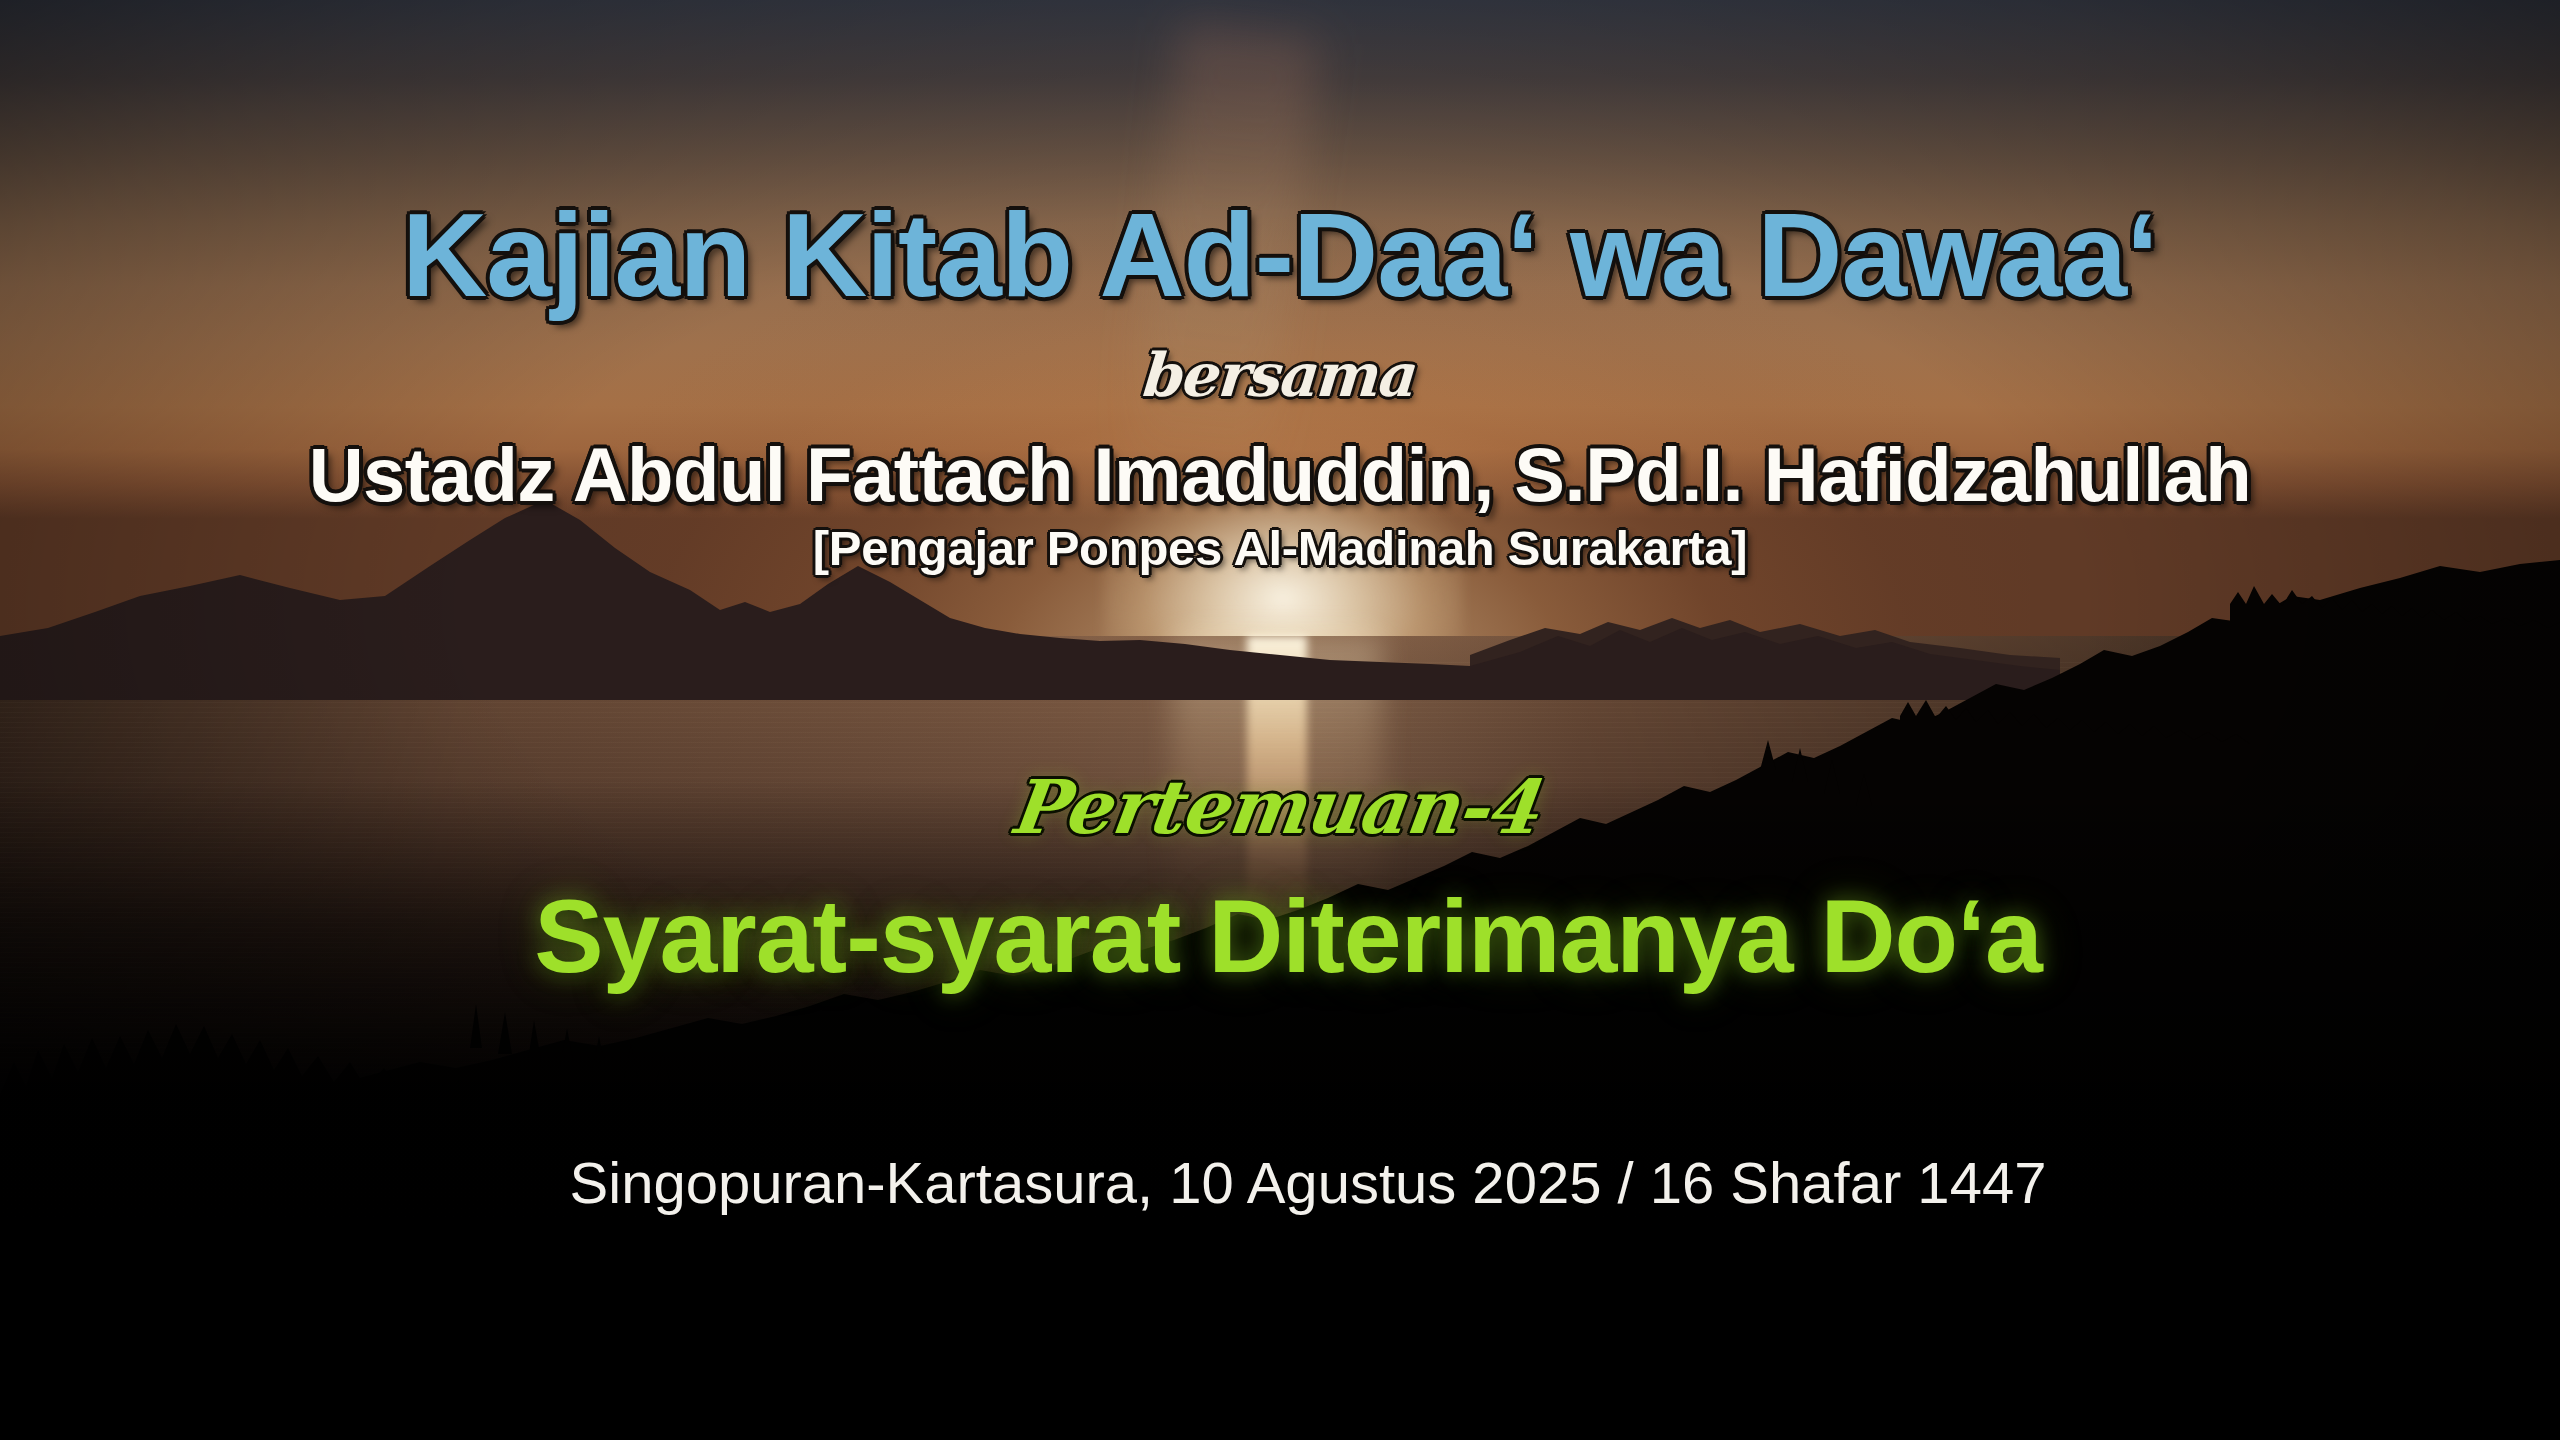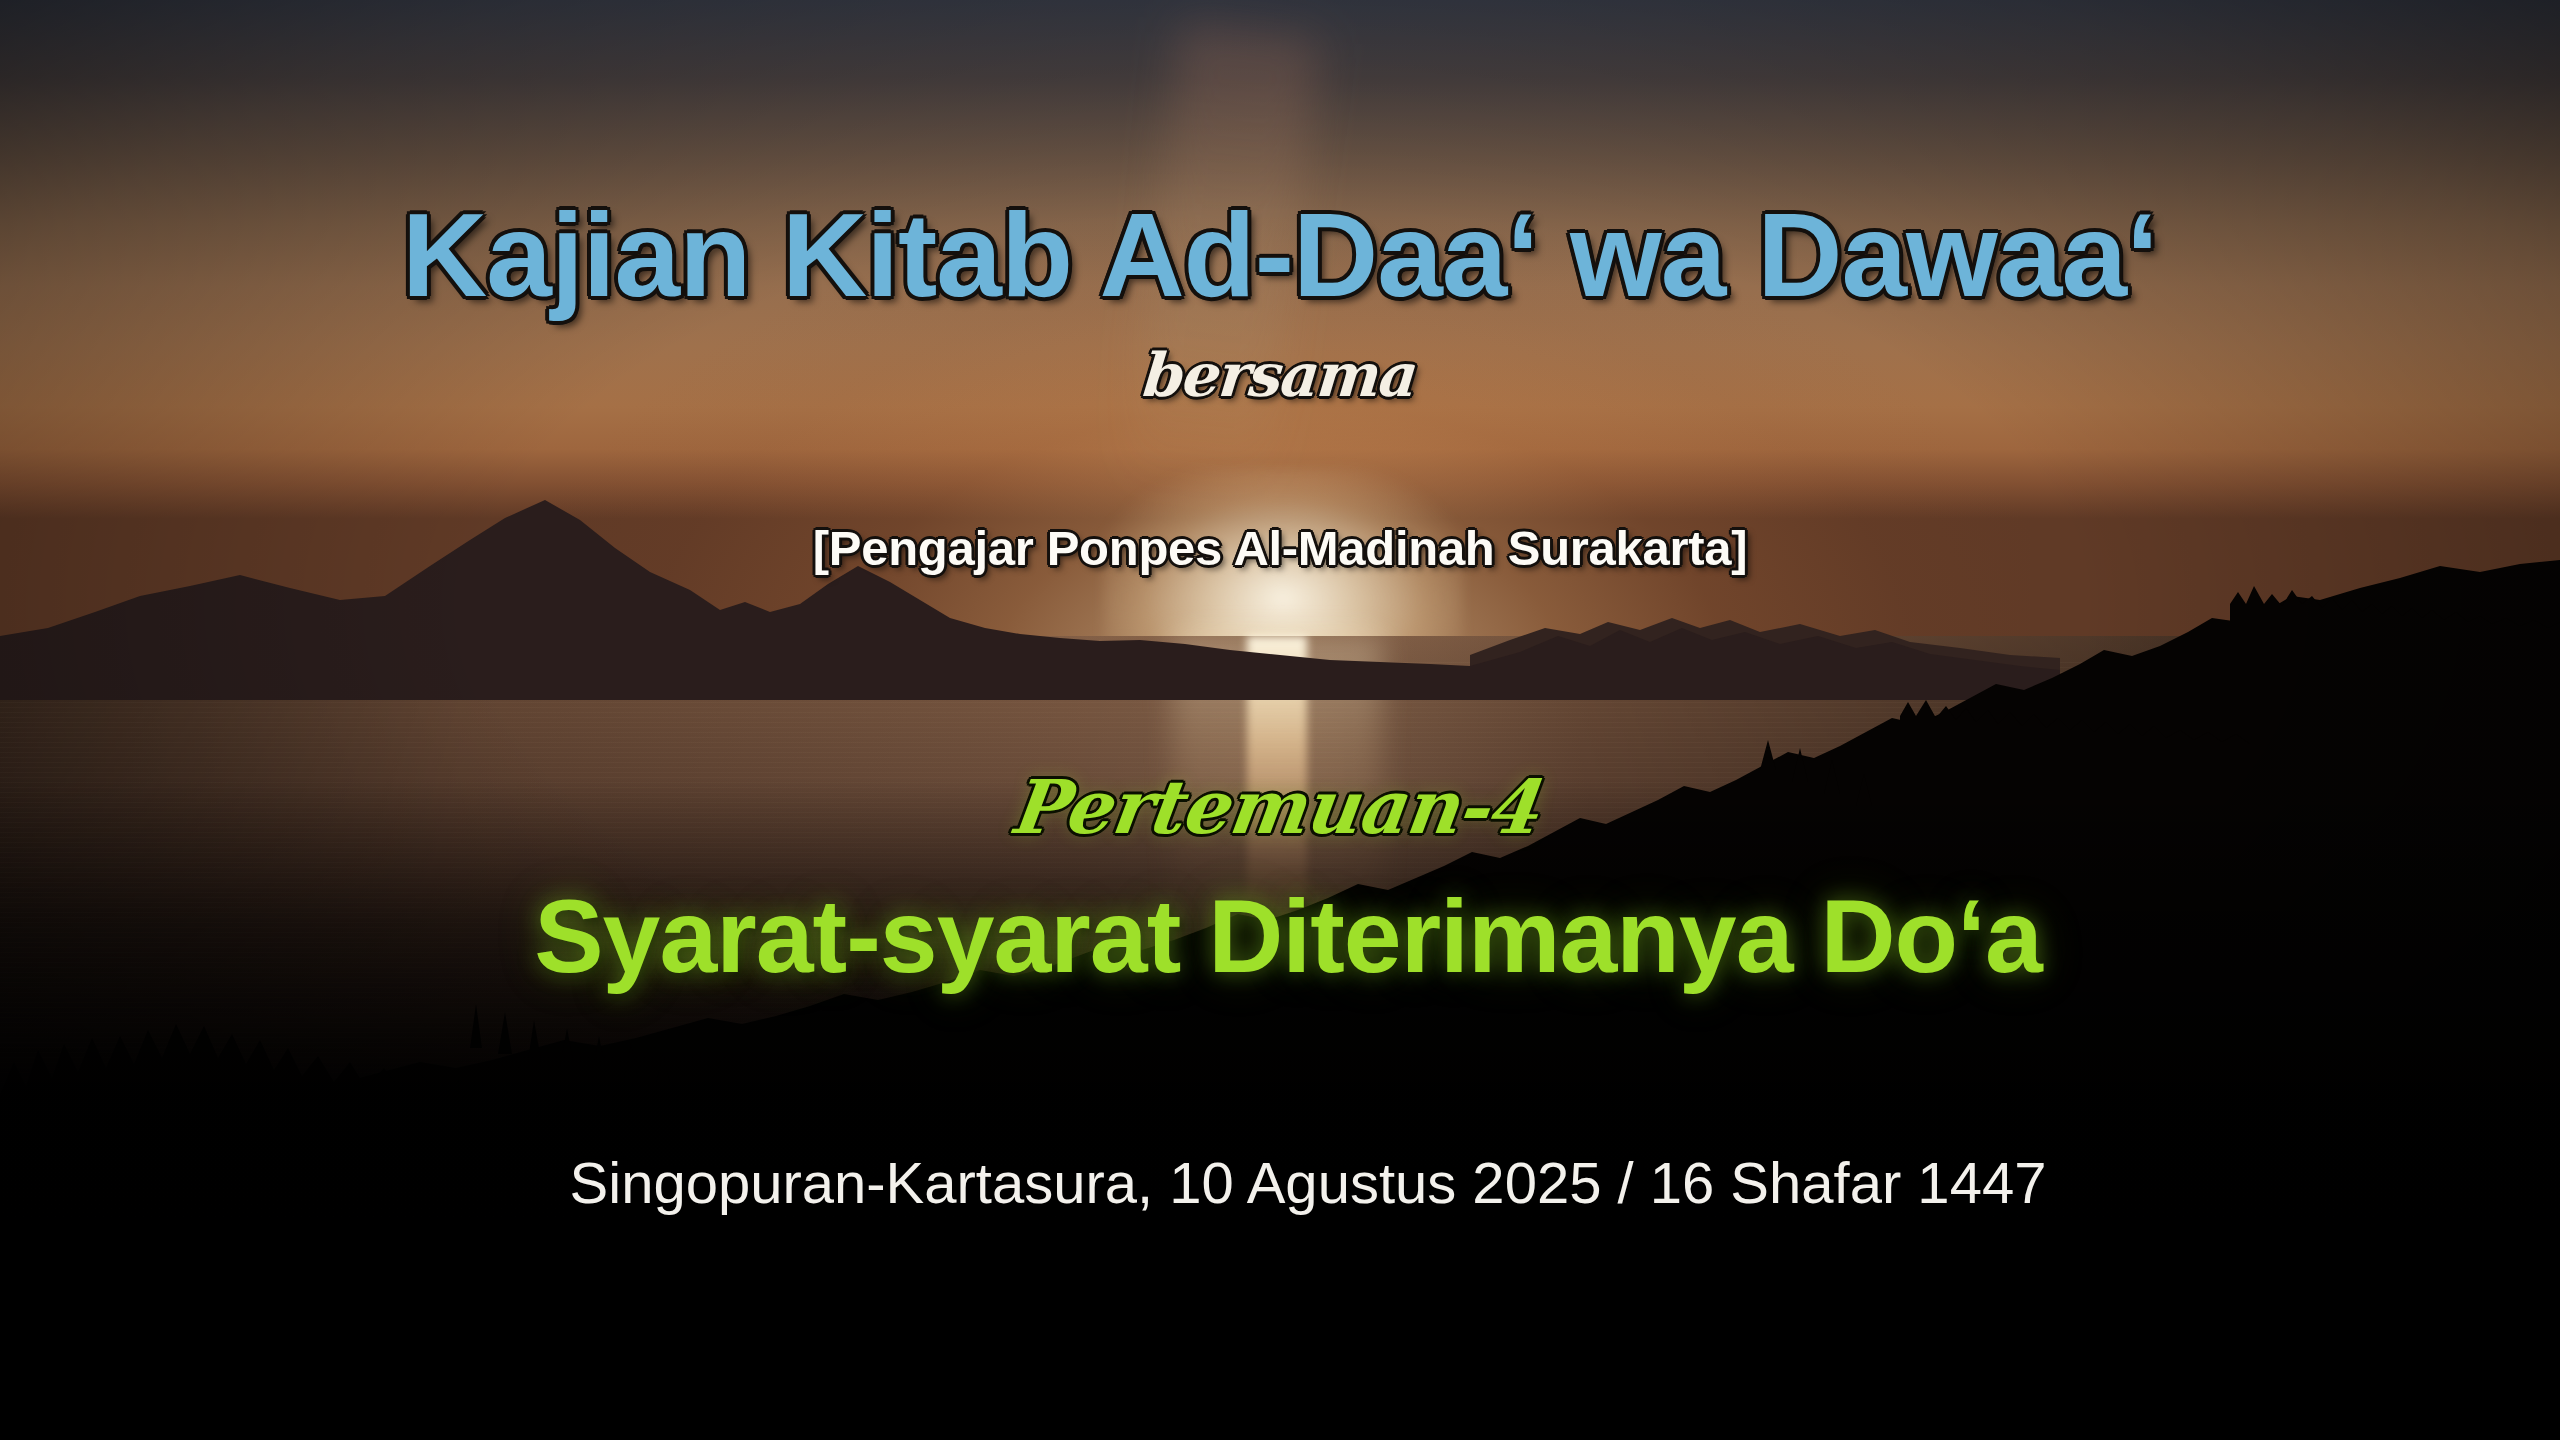"Ustadz Abdul Fattach Imaduddin, S.Pd.I." div.txt { html: none -> <div>Ustadz Abdul Fattach Imaduddin, S.Pd.I. Hafidzahullah</div> }
